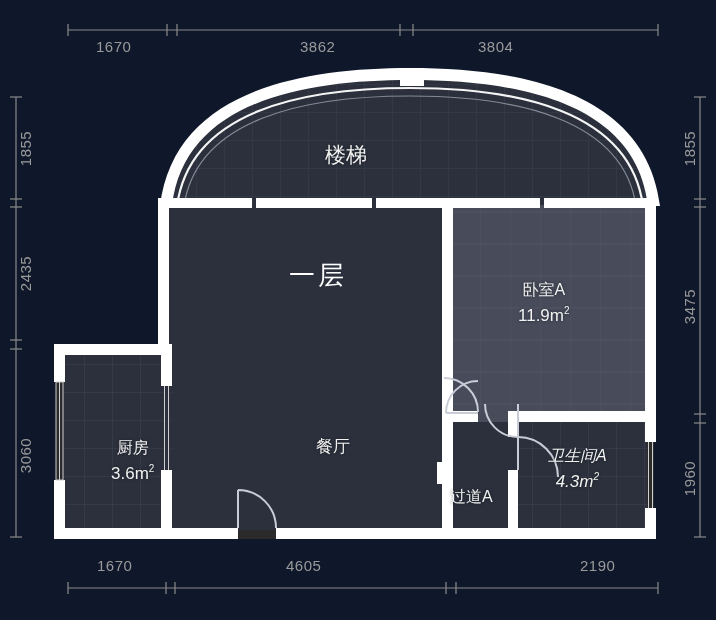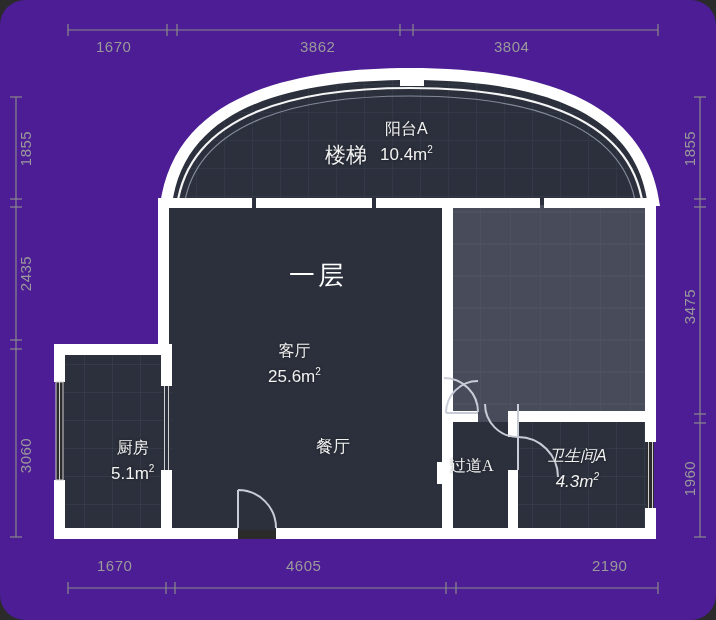"1670" #plan-root { background: #4c1d95 -> #0f172a; border-radius: 25px -> none }
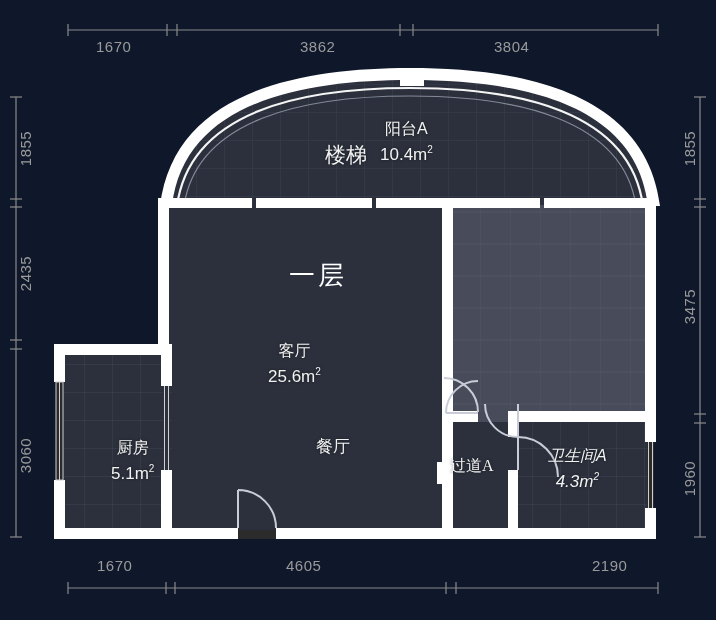"3804" div.dim-label { left: 494px -> 478px }
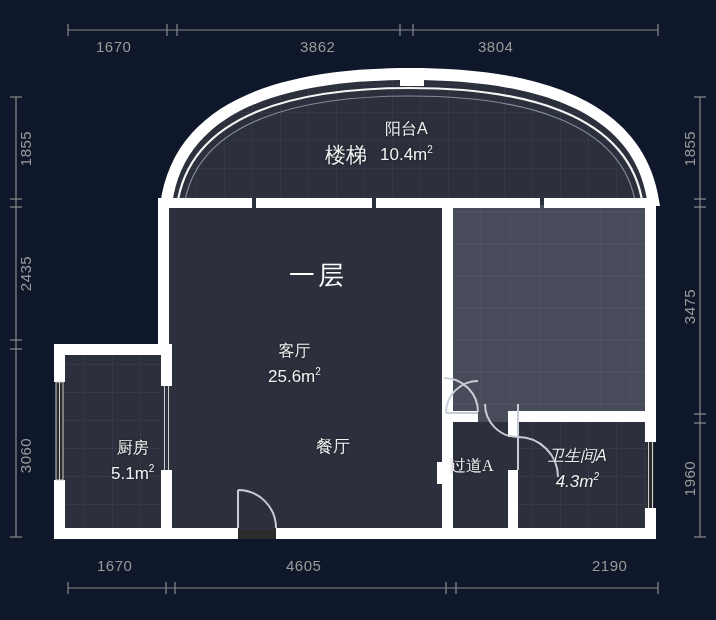"阳台A" div.room-label { html: <div> <div>阳台A</div> <div><span>10.4m</span><span>2</span></div> </div> -> none }
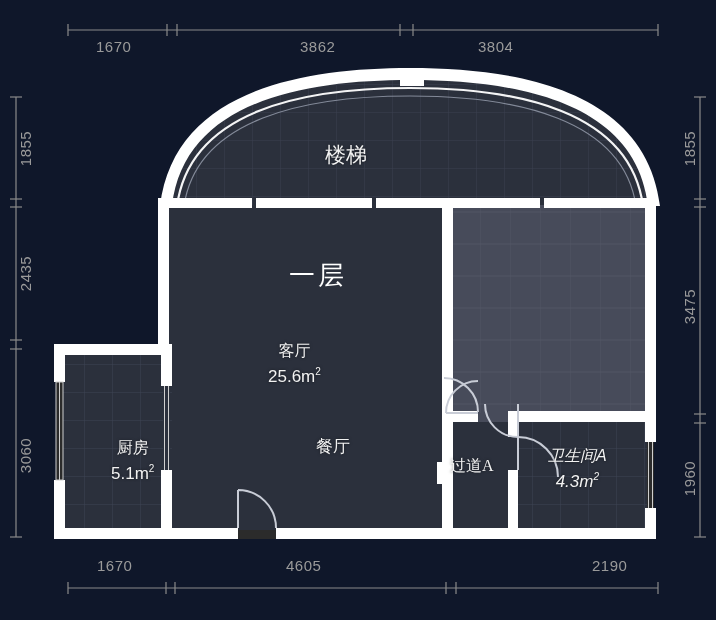"卧室A" div.room-label { html: none -> <div> <div>卧室A</div> <div><span>11.9m</span><span>2</span></div> </div> }
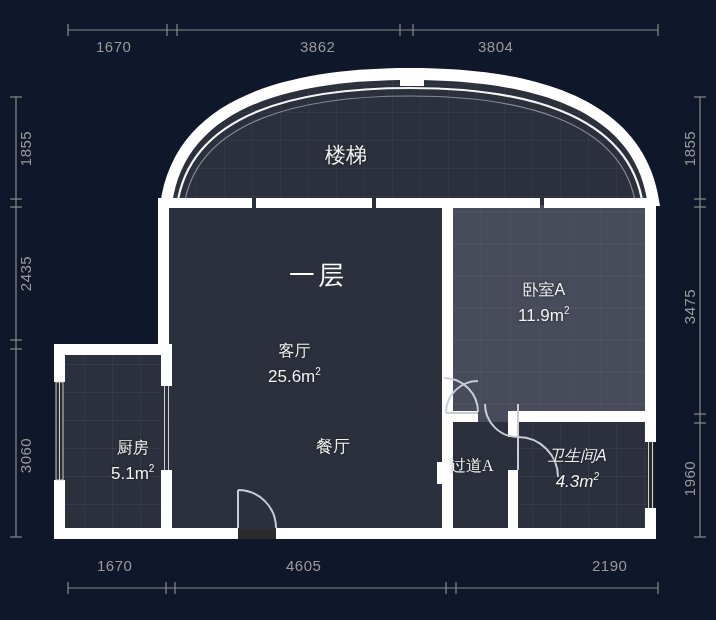"客厅" div.room-label { html: <div> <div>客厅</div> <div><span>25.6m</span><span>2</span></div> </div> -> none }
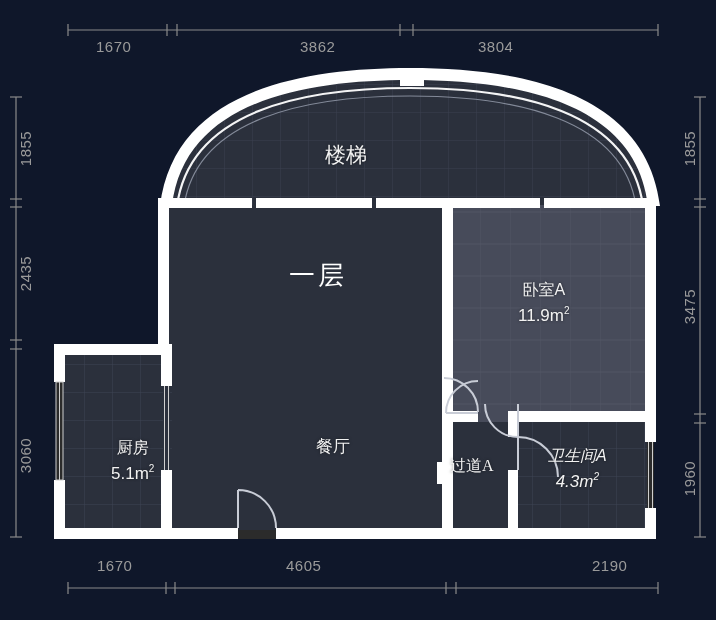"5.1m" span { text: 5.1m -> 3.6m }
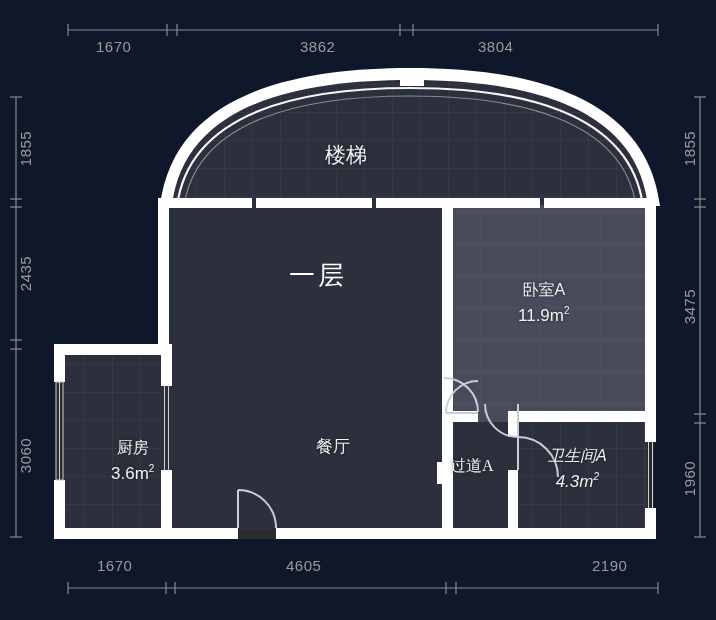"过道A" div.room-label { font-family: Liberation Serif, serif -> none; top: 455px -> 486px }
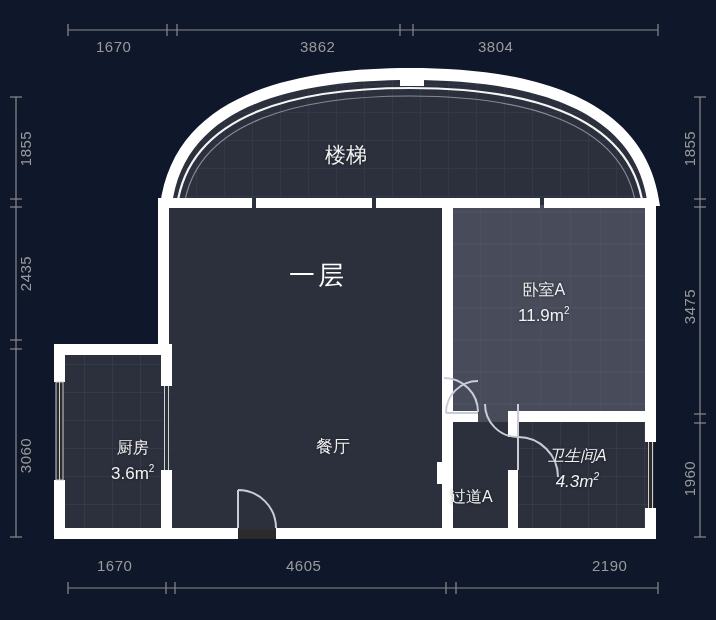"2190" div.dim-label { left: 592px -> 580px }
